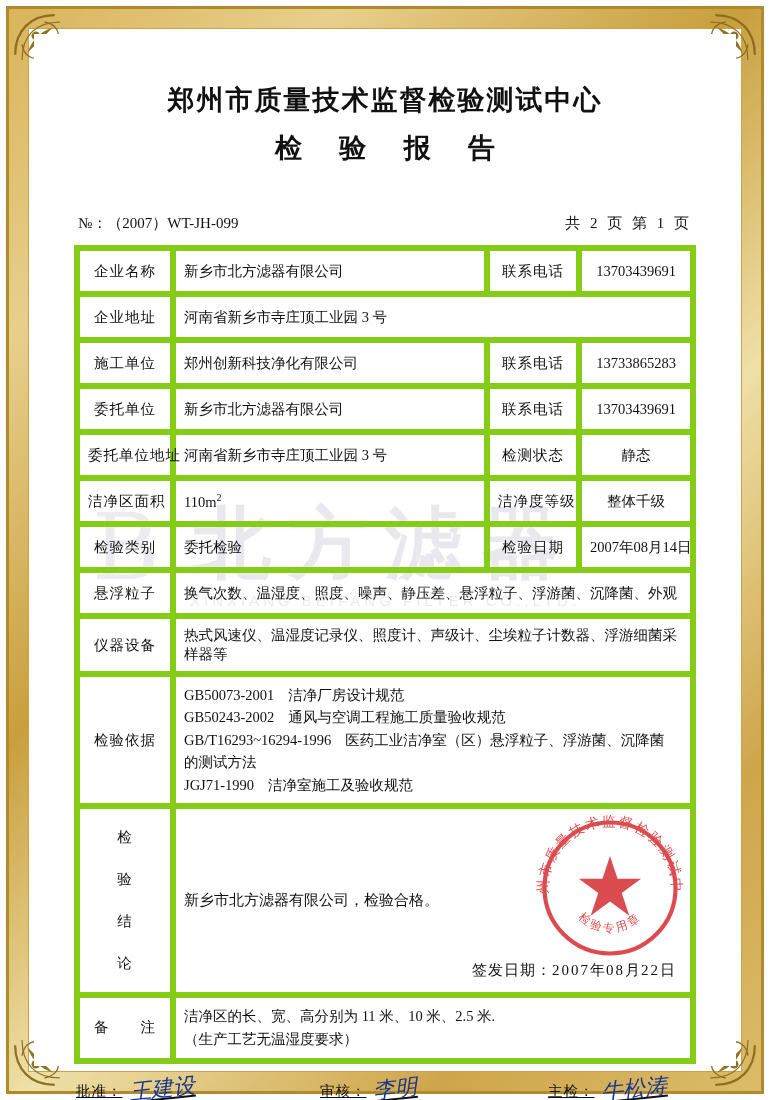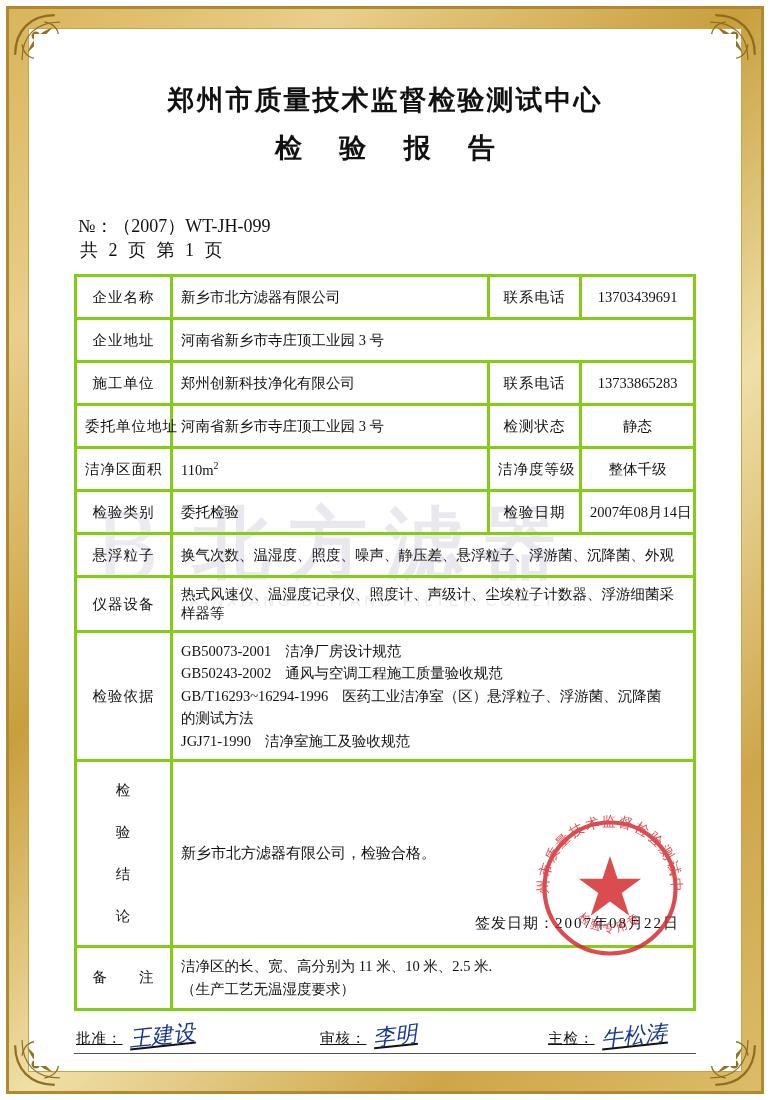"№：（2007）WT-JH-099" .meta-row { flex-direction: column -> none; font-size: 18px -> 15px }
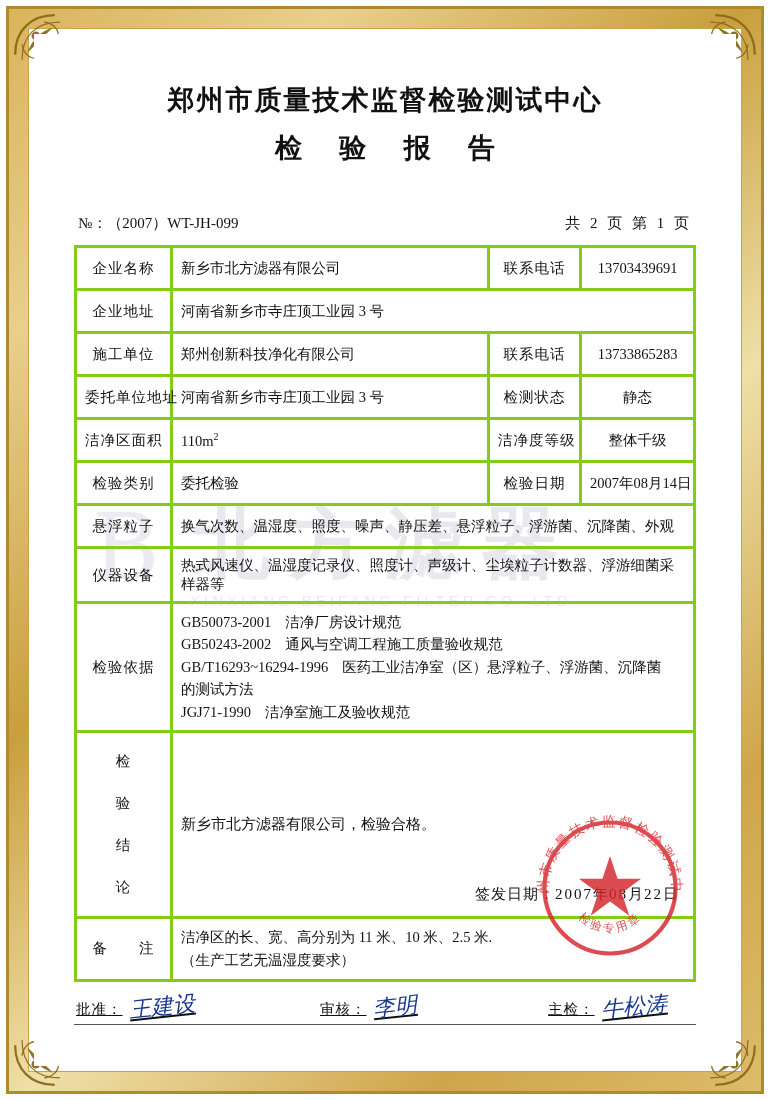"企业名称" table.report td { border: 3px solid #84cc16 -> 6px solid #84cc16 }
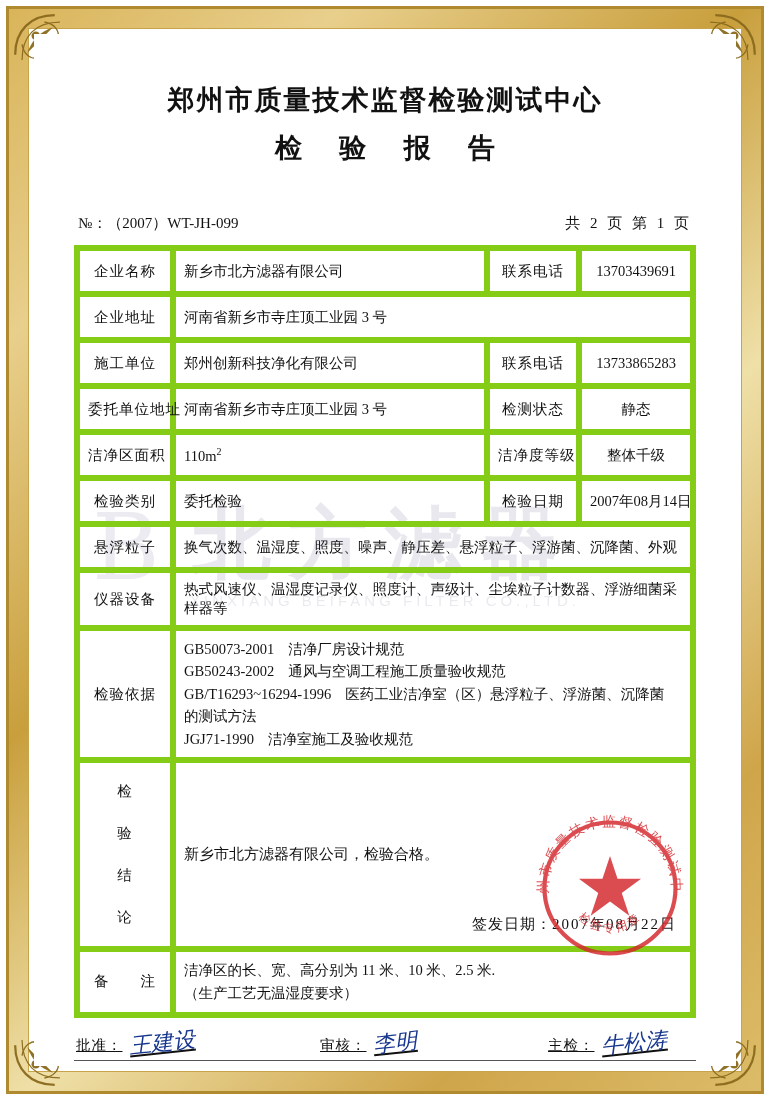"委托单位" tr { html: none -> <tr> <td>委托单位</td> <td>新乡市北方滤器有限公司</td> <td>联系电话</td> <td>13703439691</td> </tr> }
